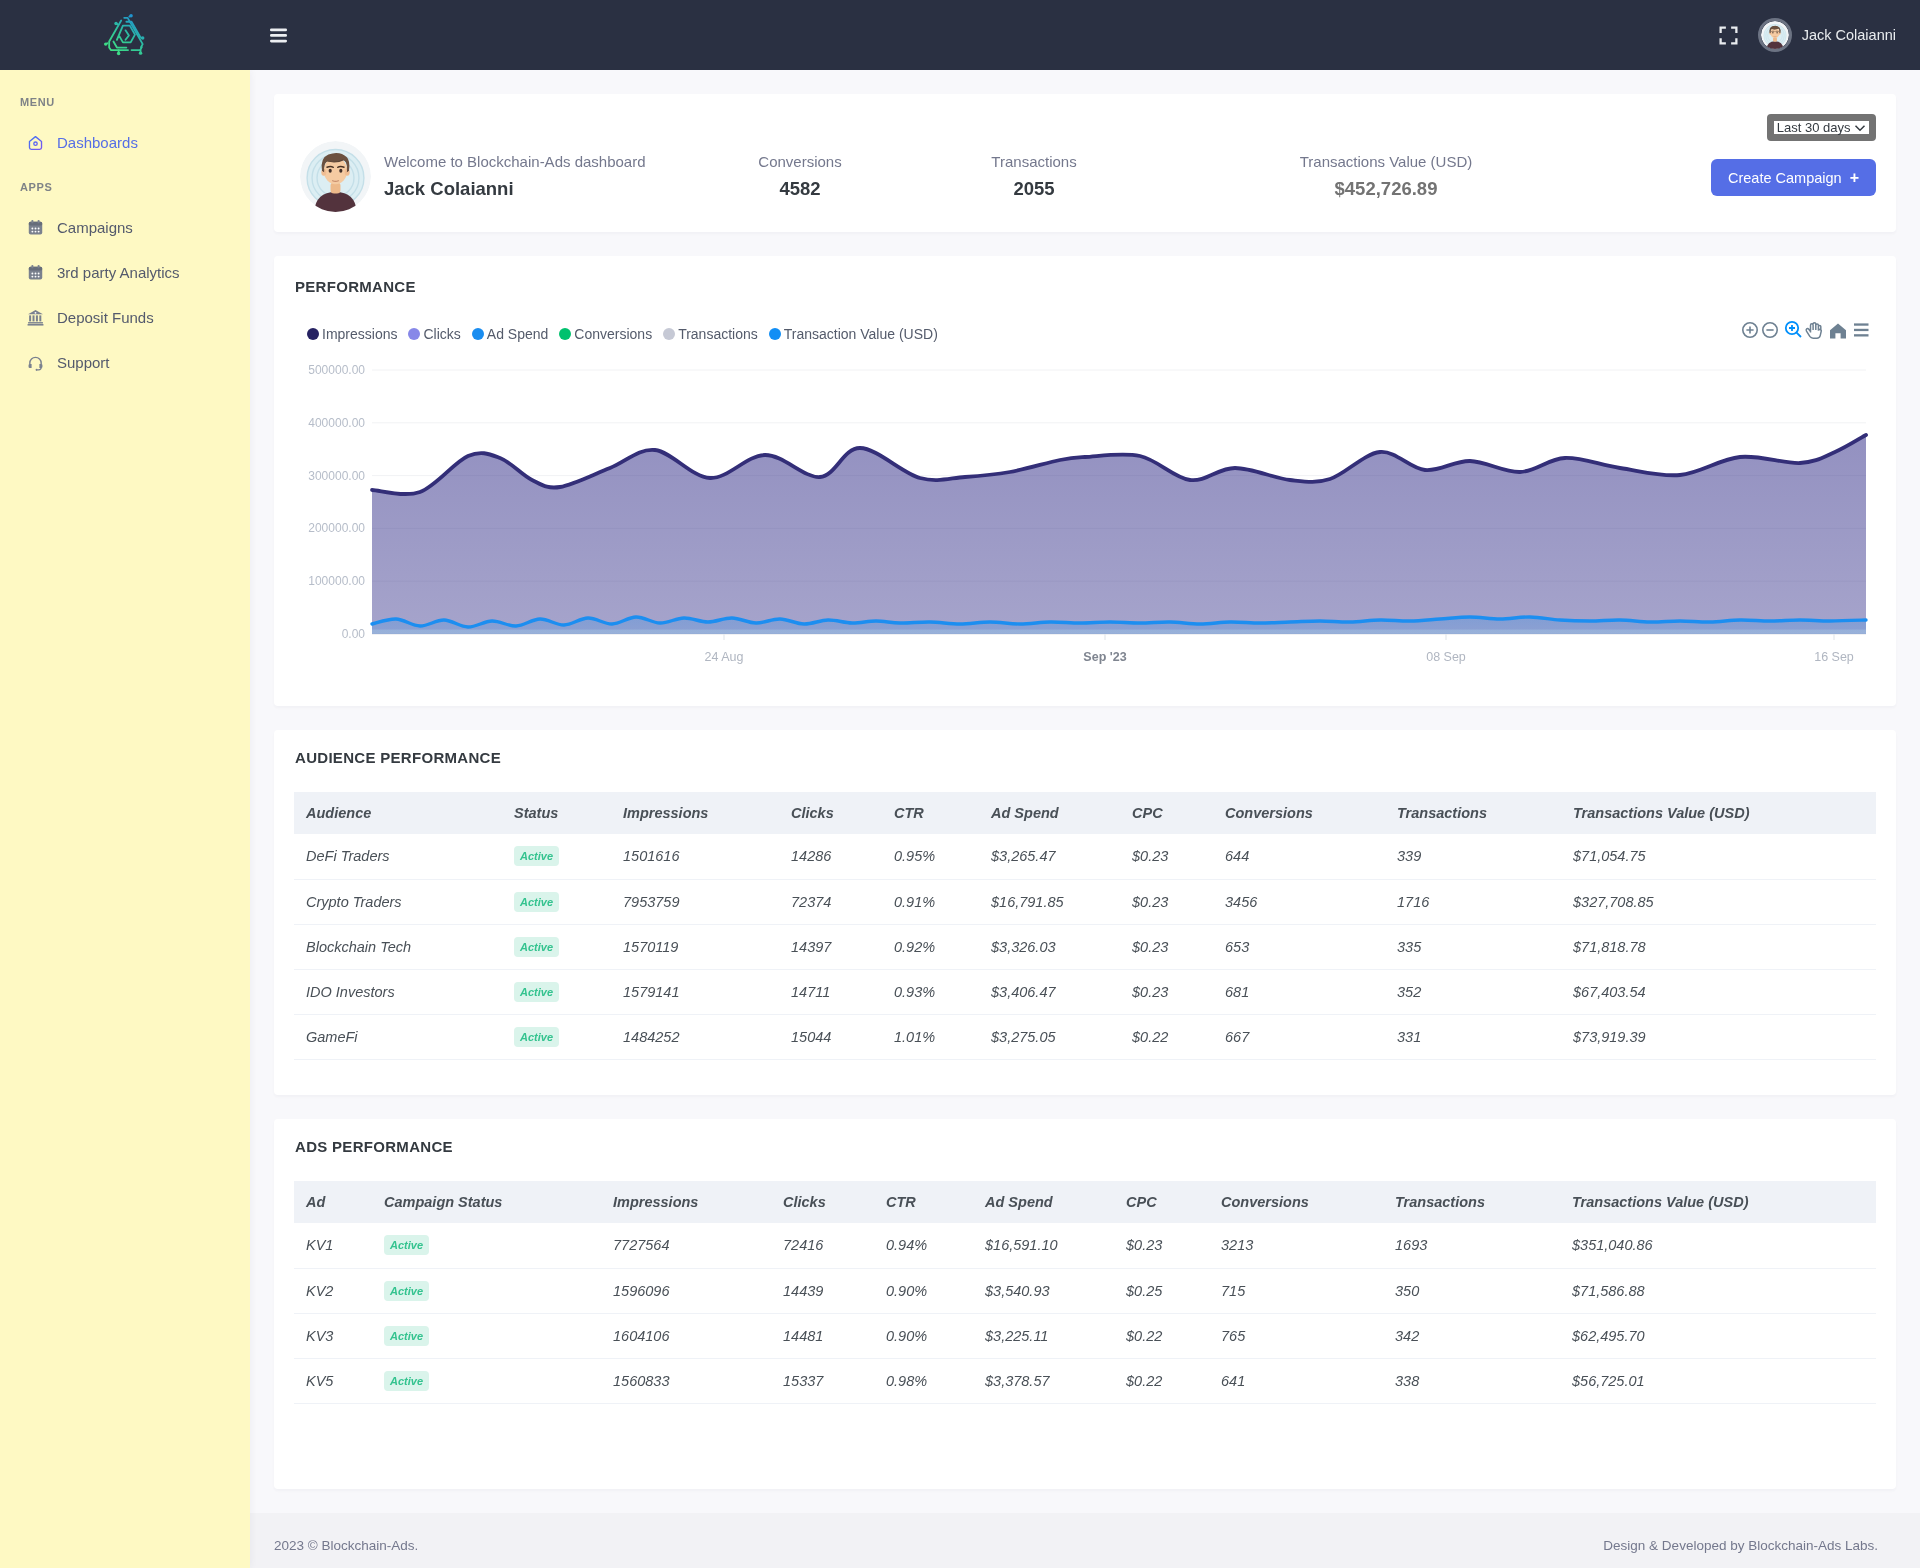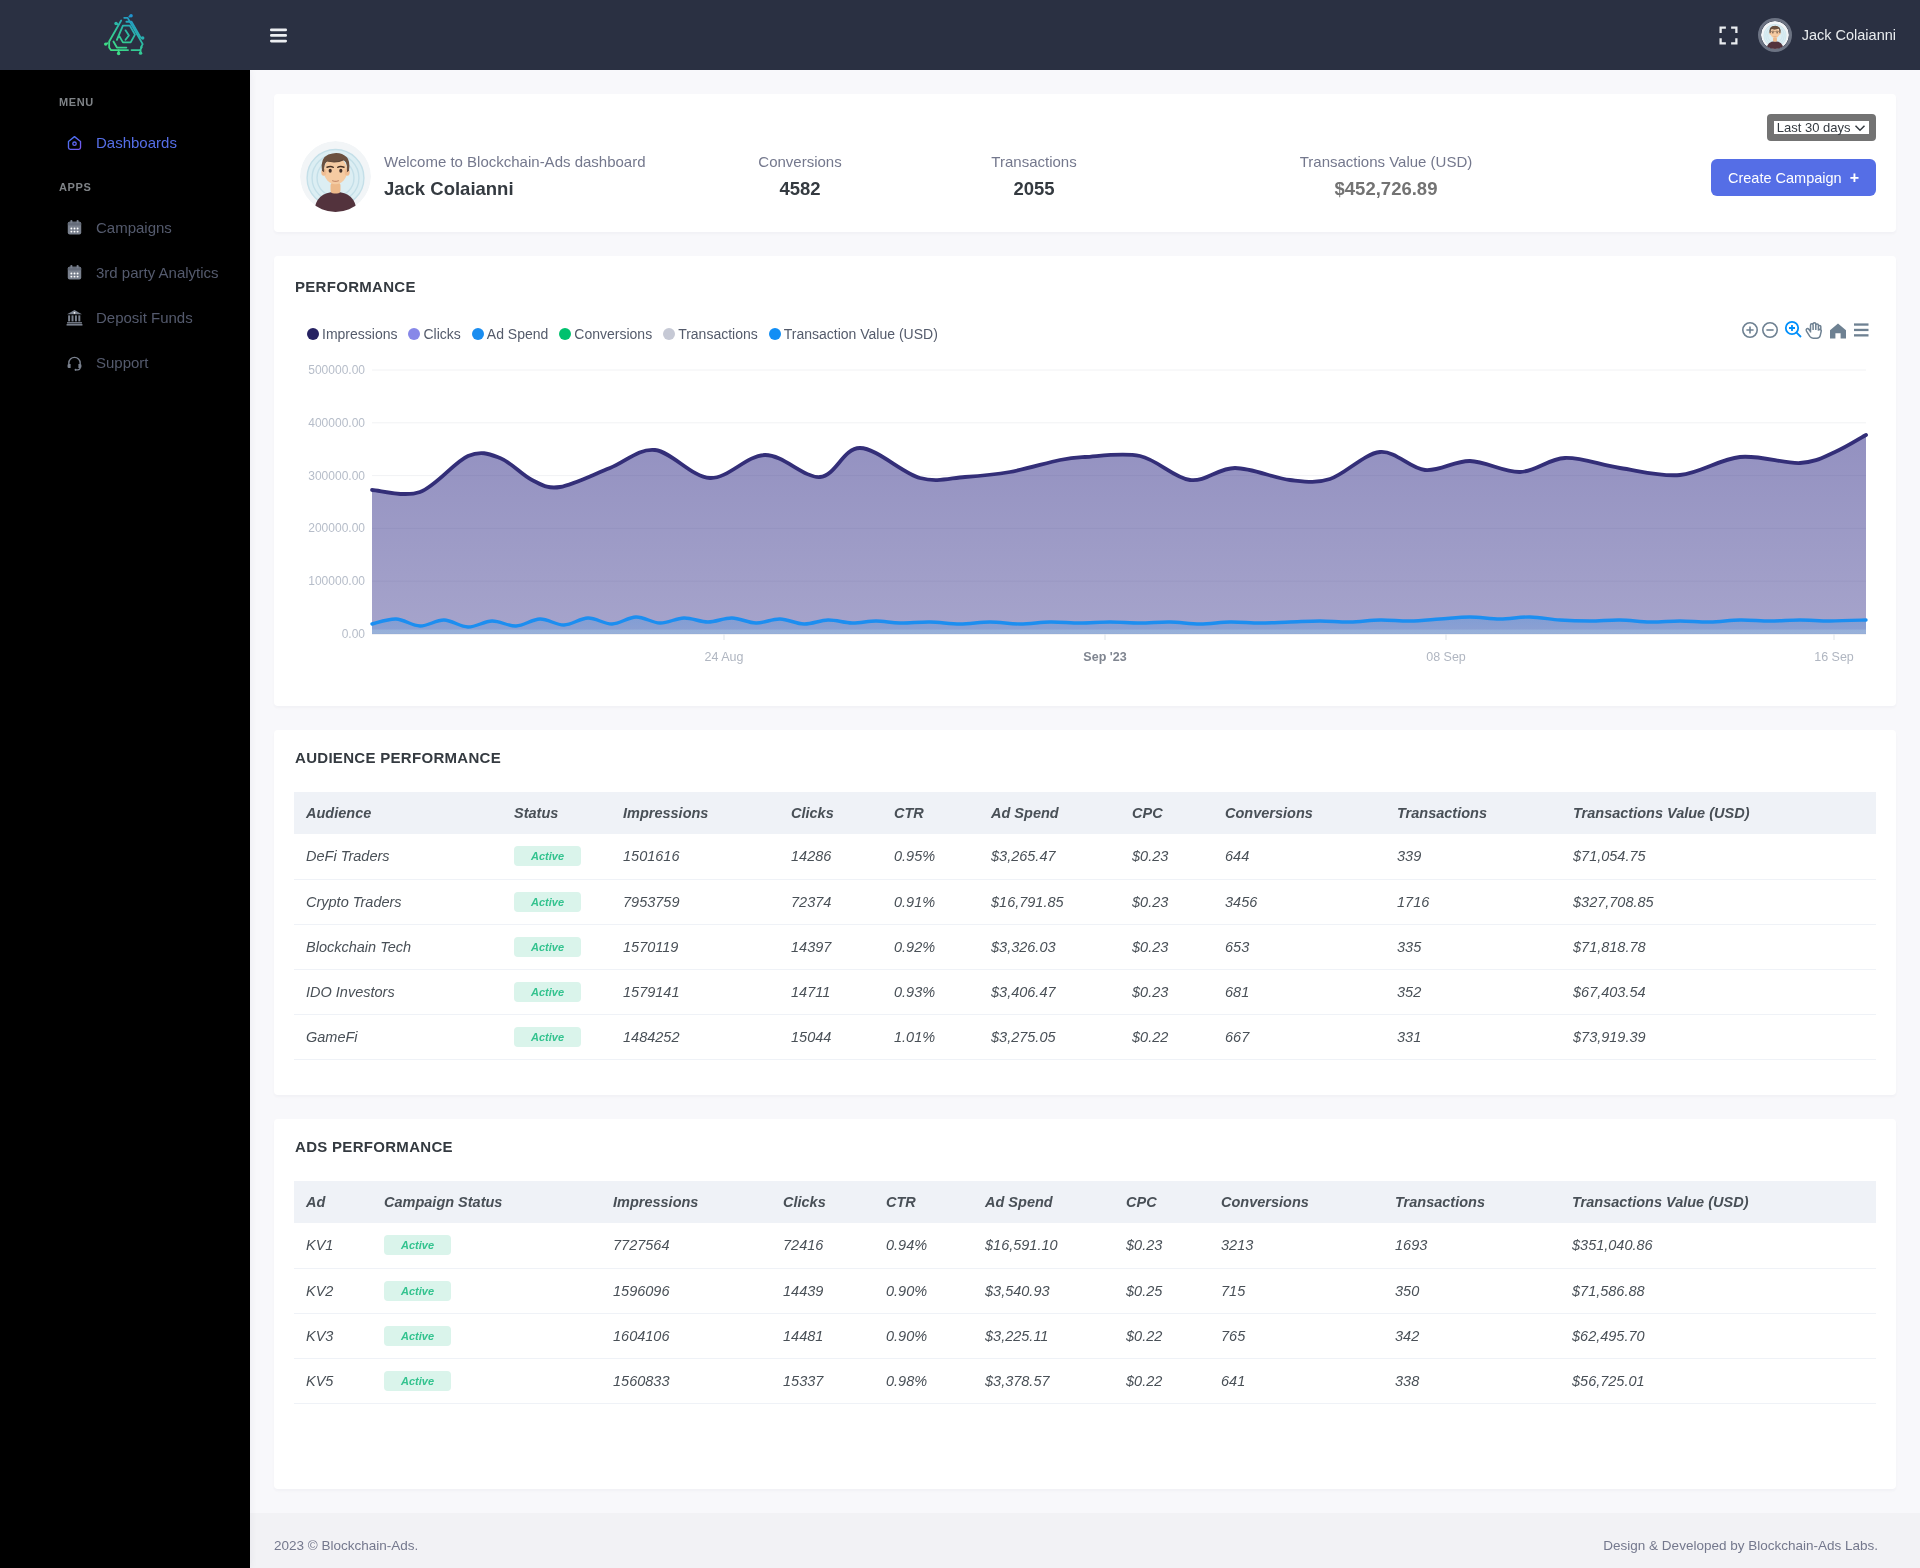"MENU" #sidebar { background: #000000 -> #fef9c3; padding-left: 39px -> none }
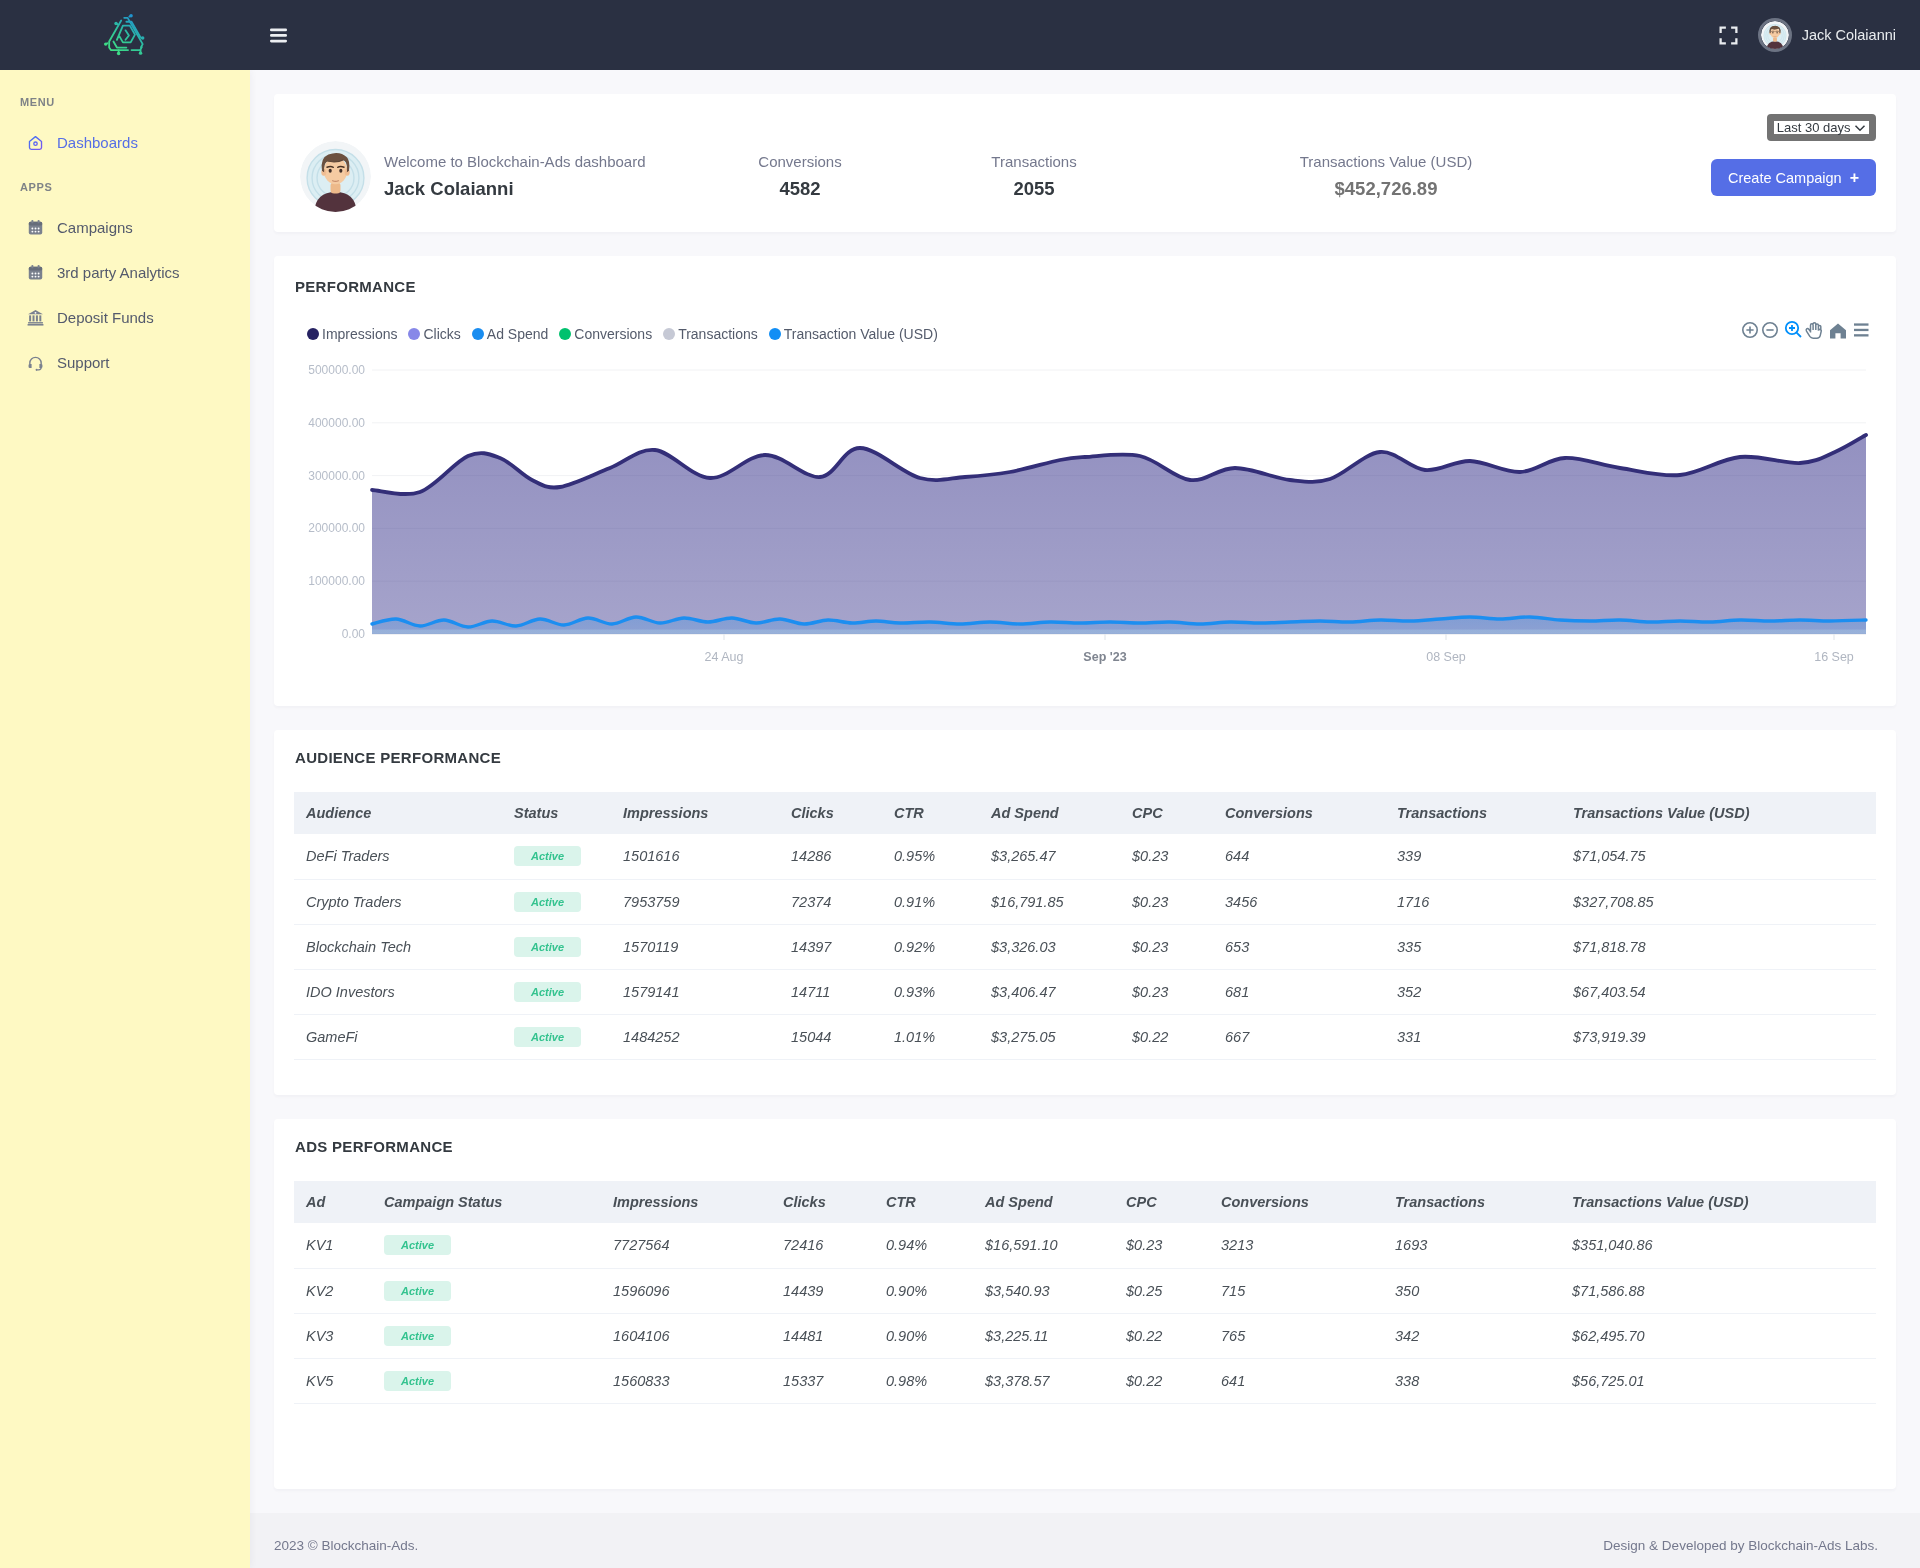"Active" .badge-active { padding: 4px 17px -> 4px 6px }
